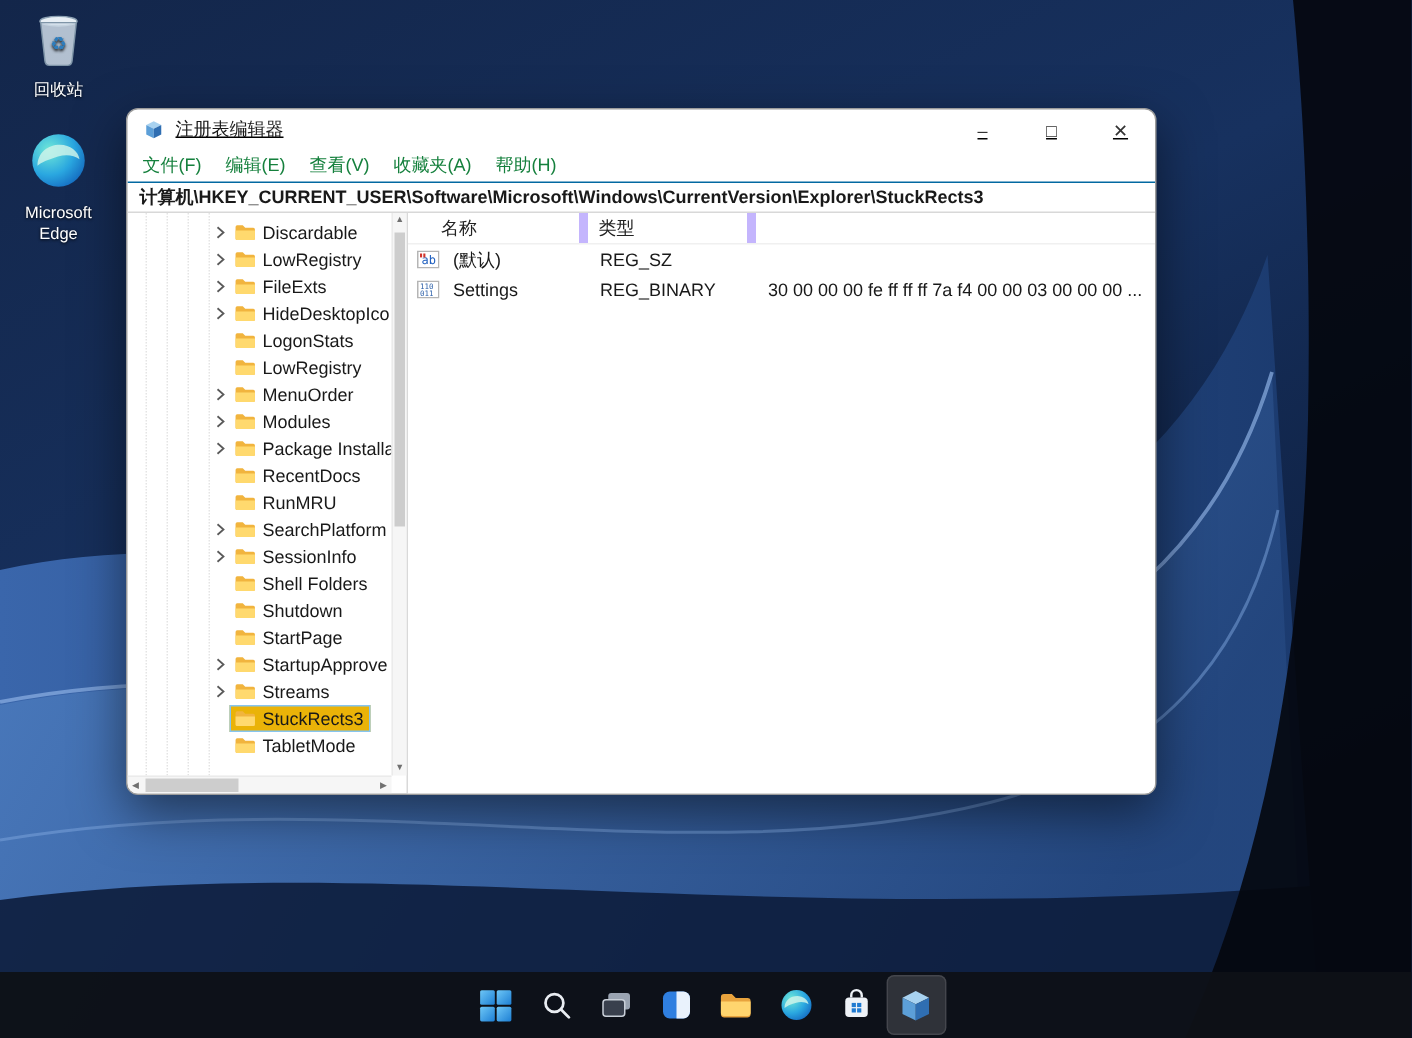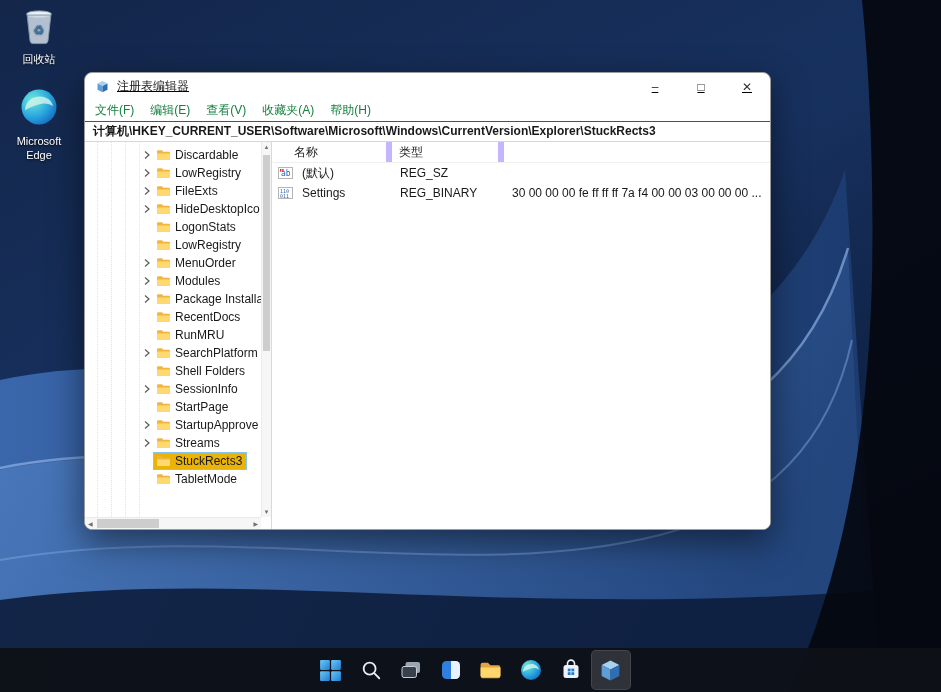"Shell Folders" div.tree-row { order: before "SessionInfo" -> after "SessionInfo" }
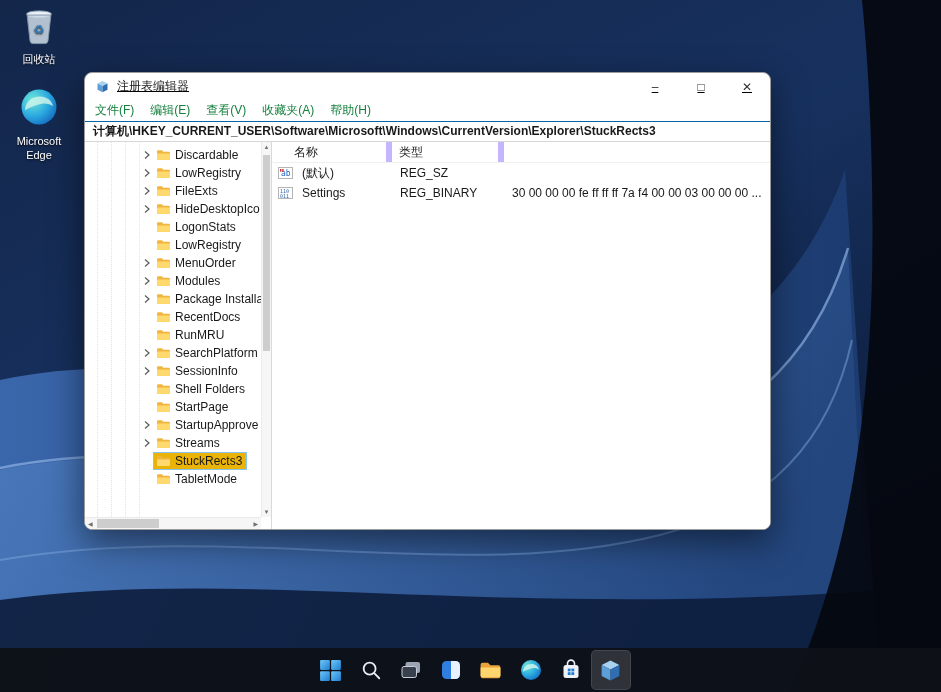"Shutdown" div.tree-row { html: none -> <div> <span></span> <span> <span> <svg> <path></path> <path></path> </svg> </span> <span>Shutdown</span> </span> </div> }
